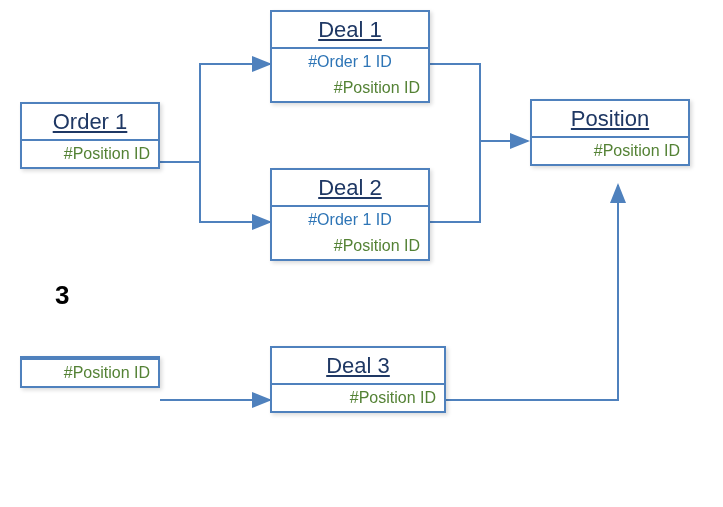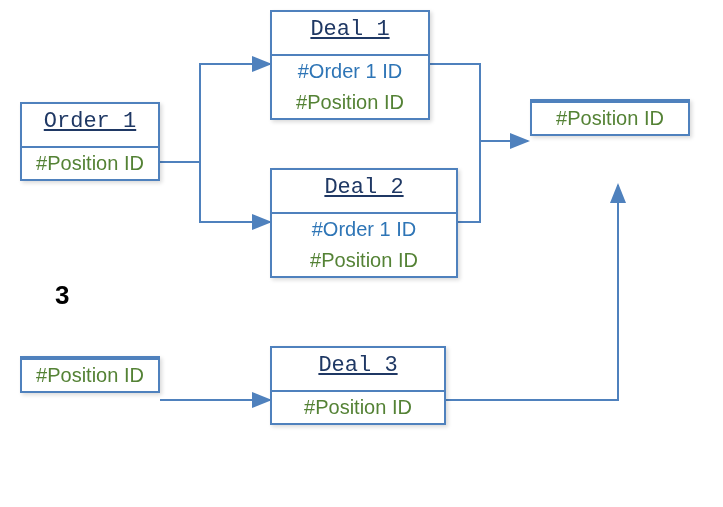"Deal 1" .box .title { font-family: Liberation Mono, monospace -> none; padding: 5px 0 12px 0 -> 5px 0 4px 0 }
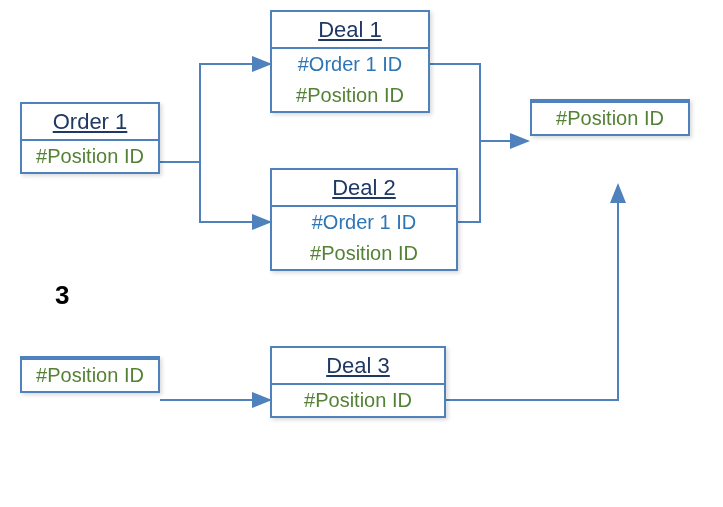"#Order 1 ID" .box .field { font-size: 20px -> 16px }
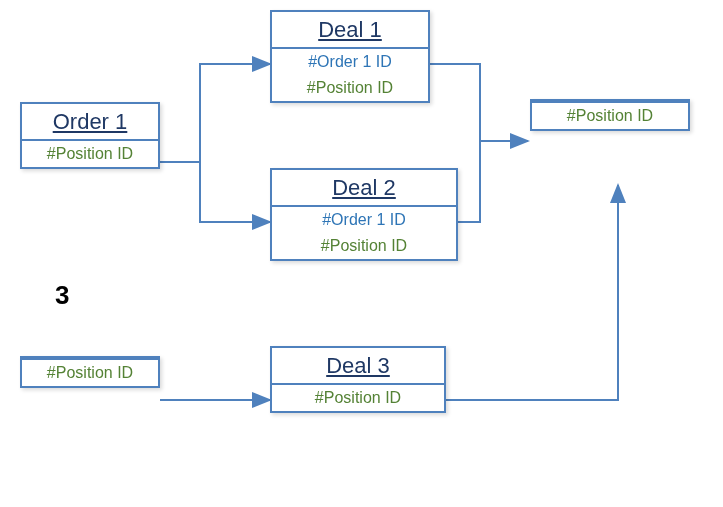"#Position ID" .field.posid { text-align: none -> right }
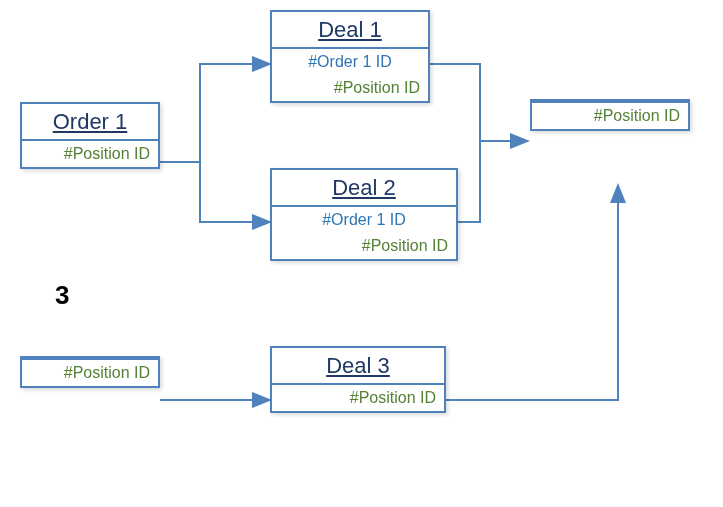"Position" div.title { html: none -> <div>Position</div> }
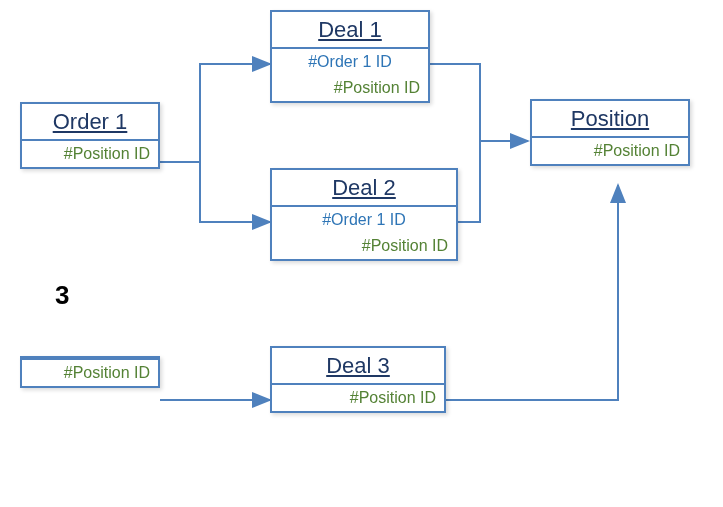"Deal 2" div.box { width: 188px -> 160px }
